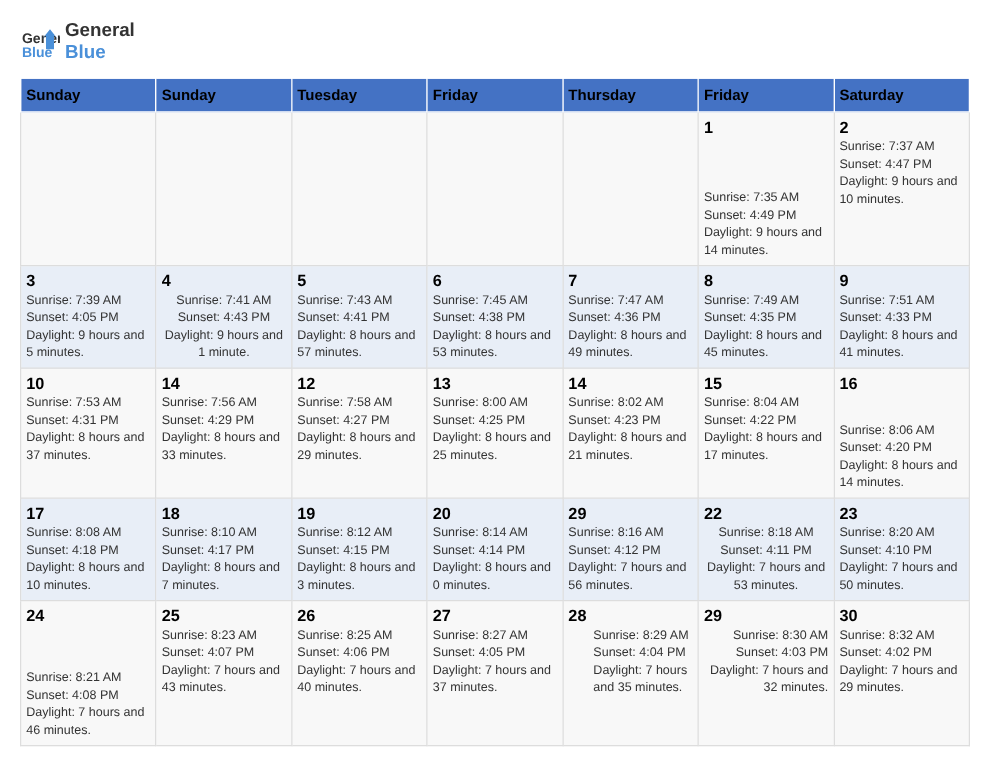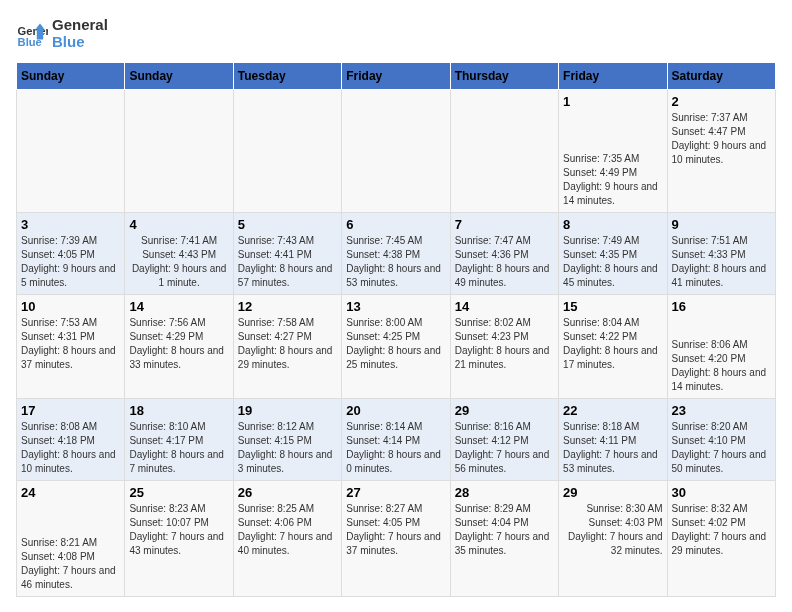"Sunrise: 8:18 AM" div.day-info { text-align: none -> center }
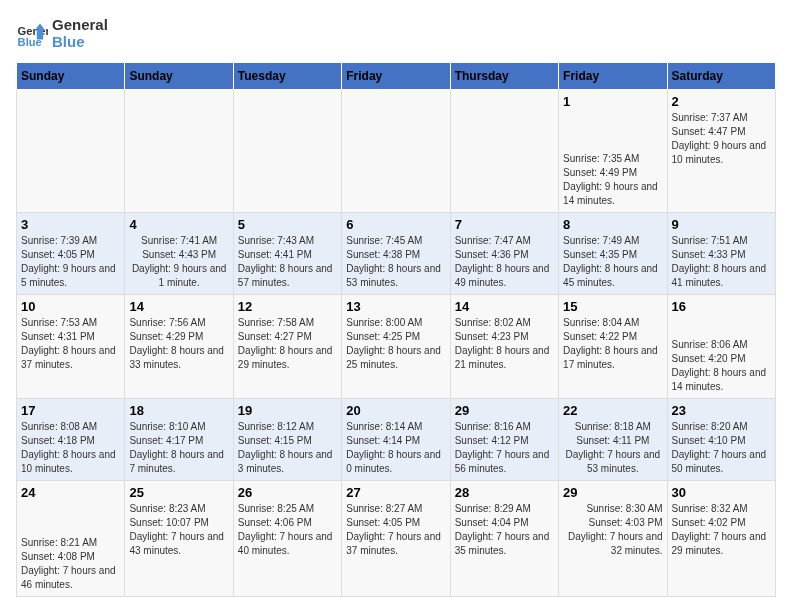"Sunrise: 8:23 AM" div.day-info { text: 10:07 -> 4:07 }
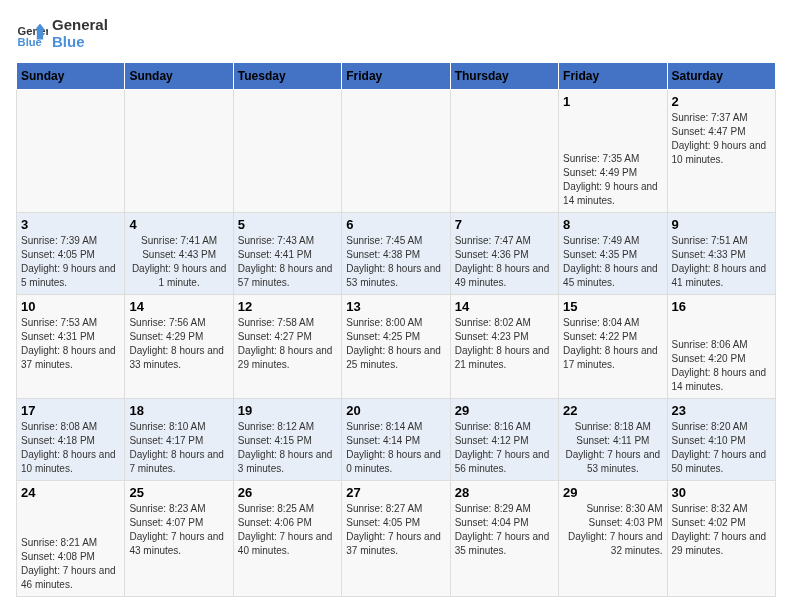"Sunrise: 8:29 AM" div.day-info { margin-left: none -> 20px }
